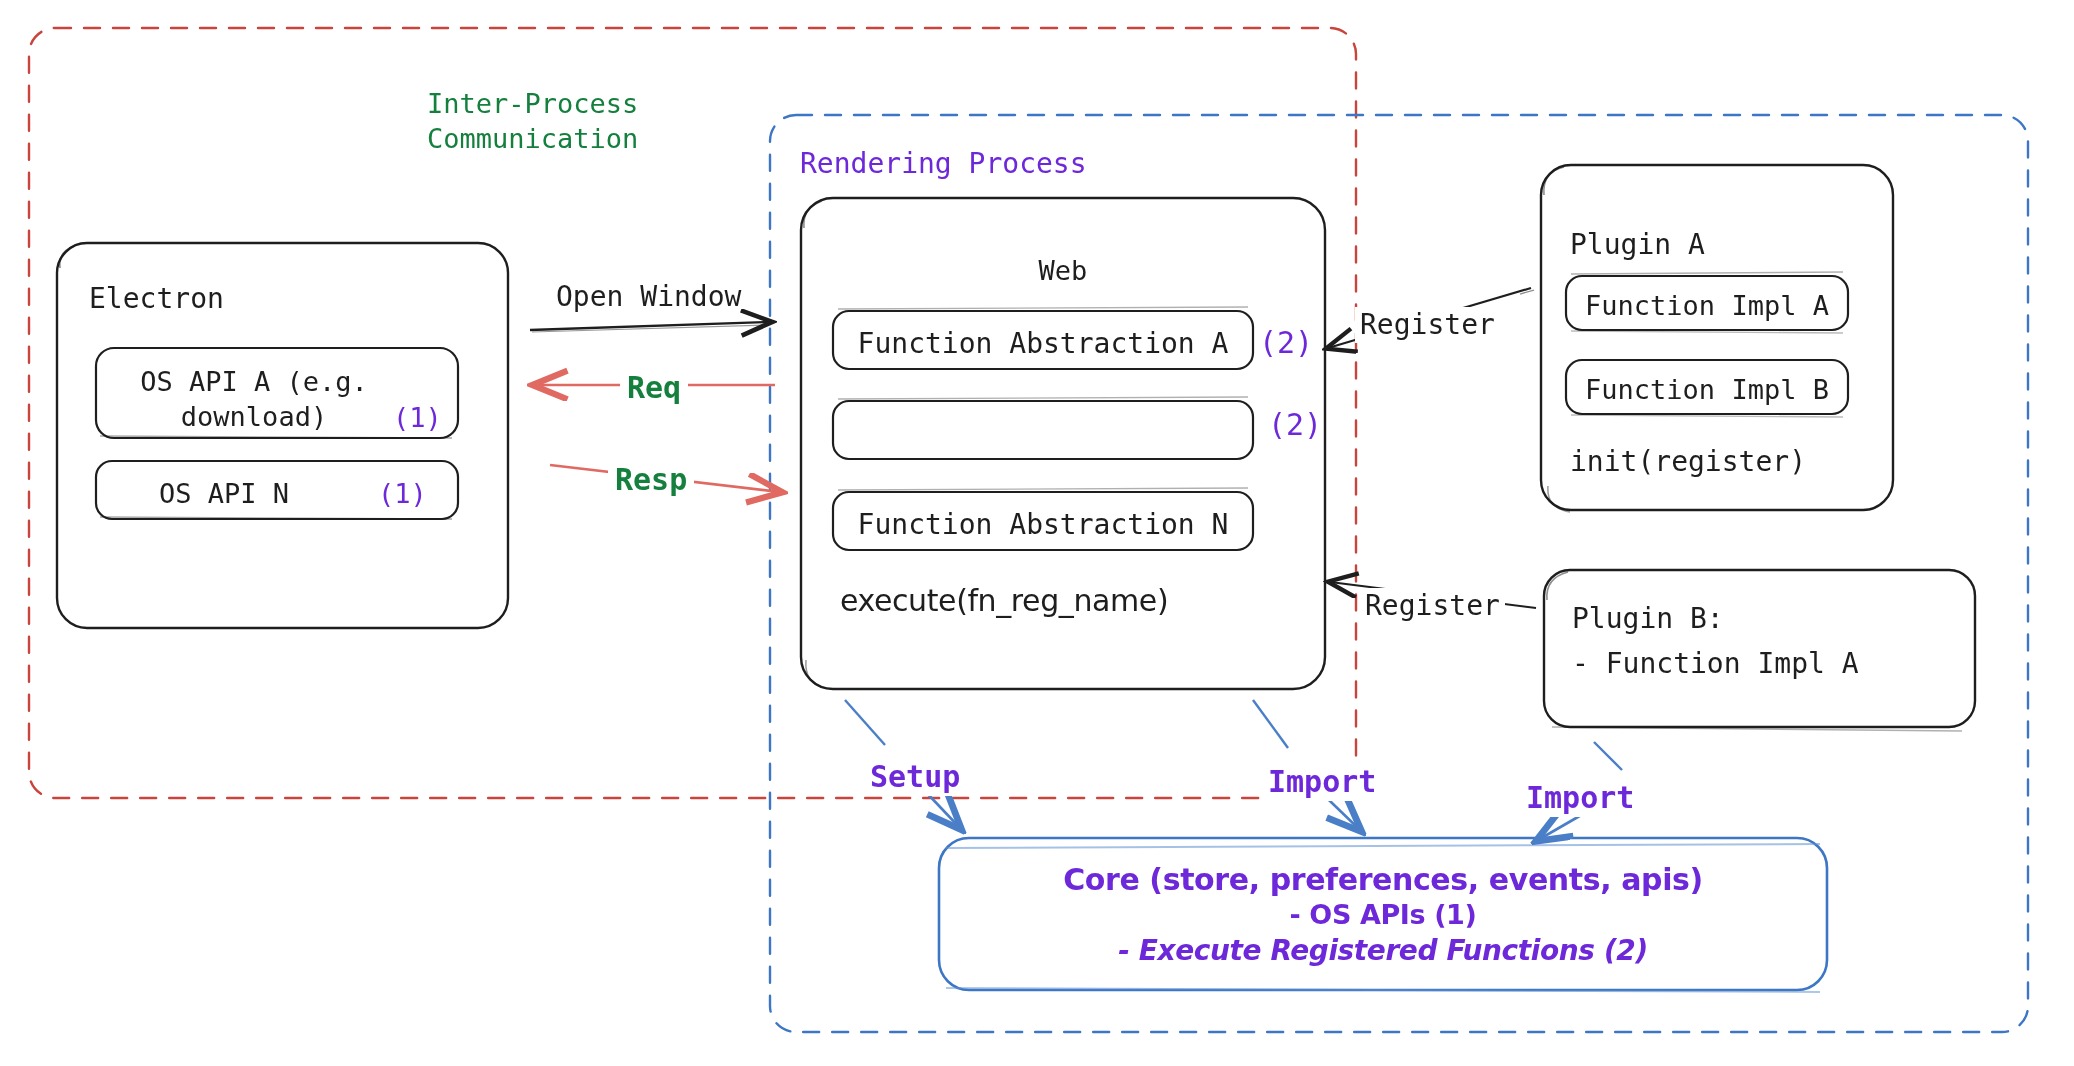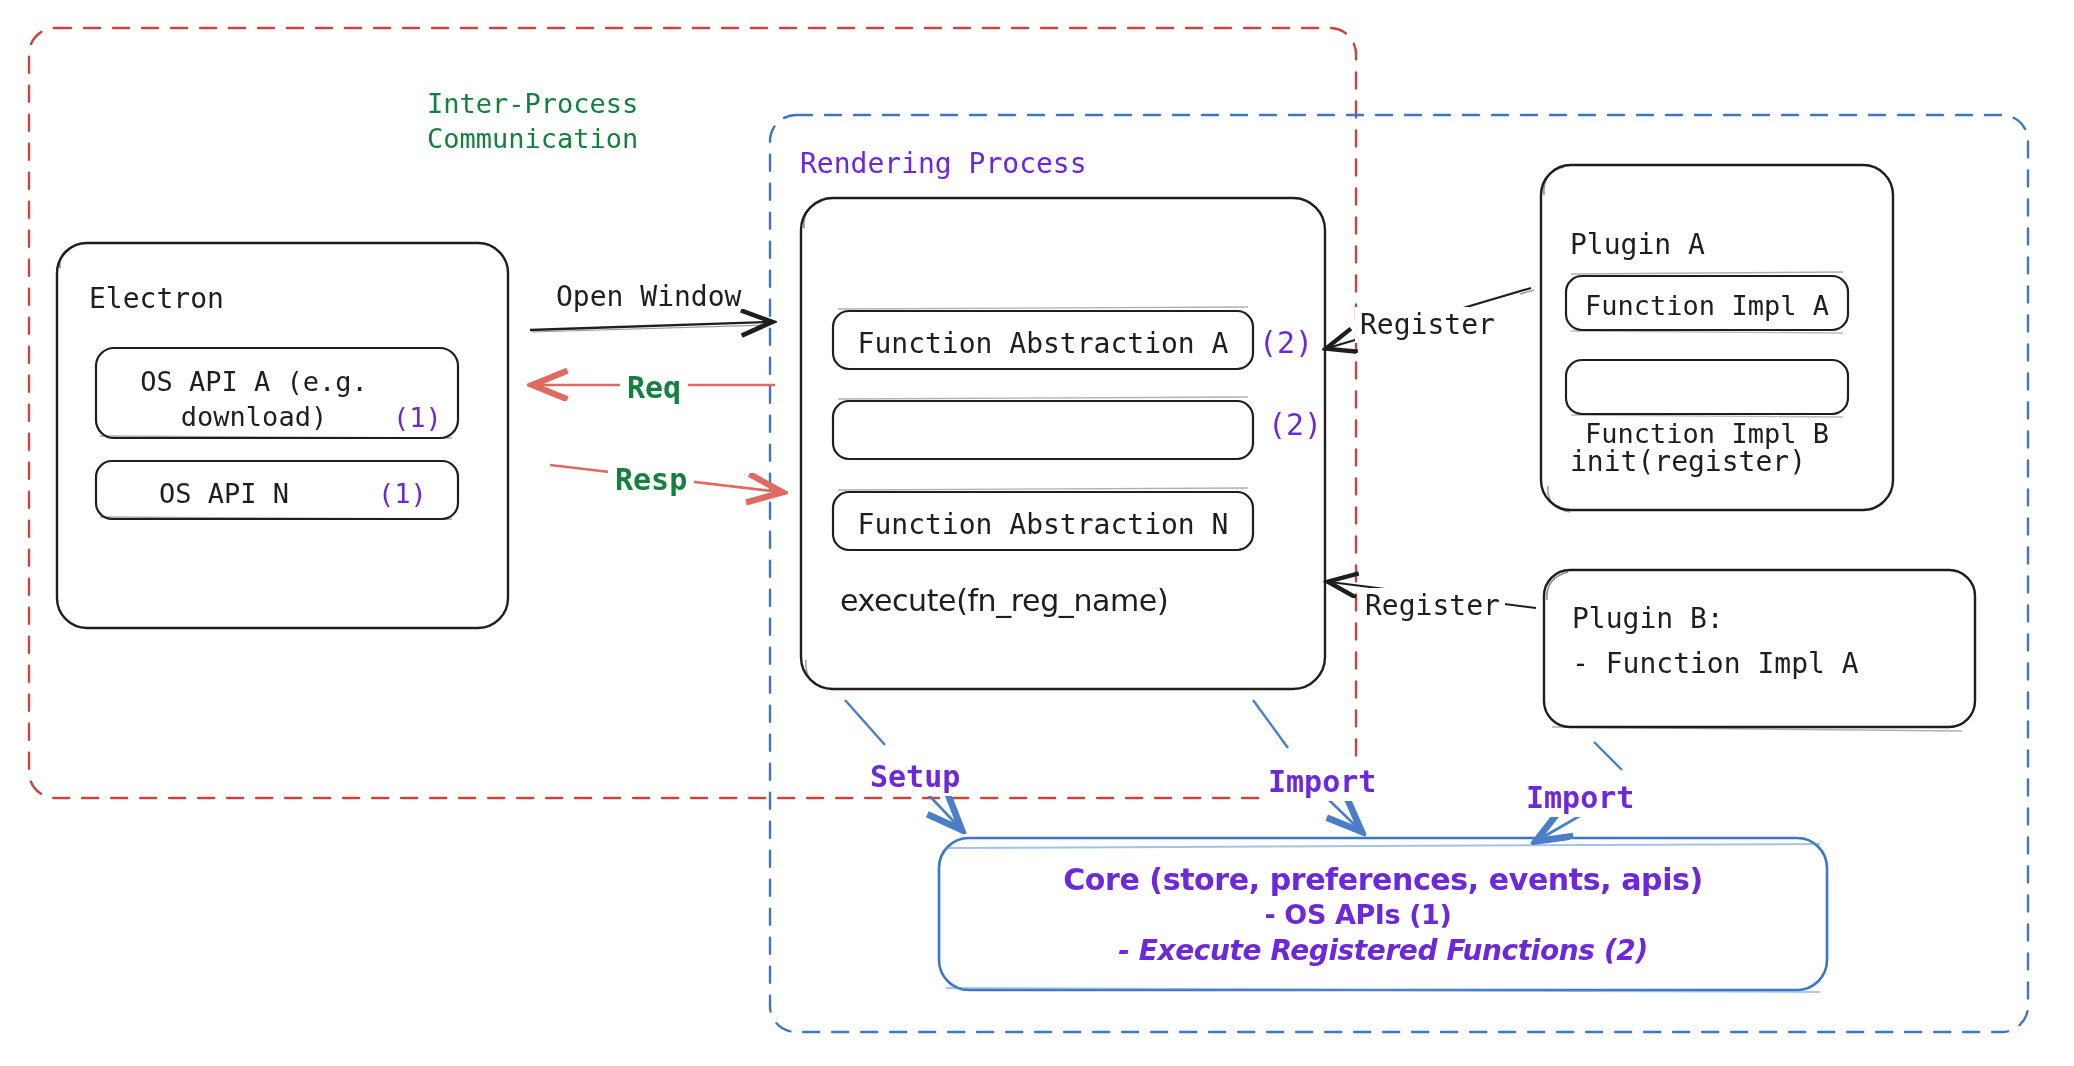"Web" div.lbl { html: none -> <div>Web</div> }
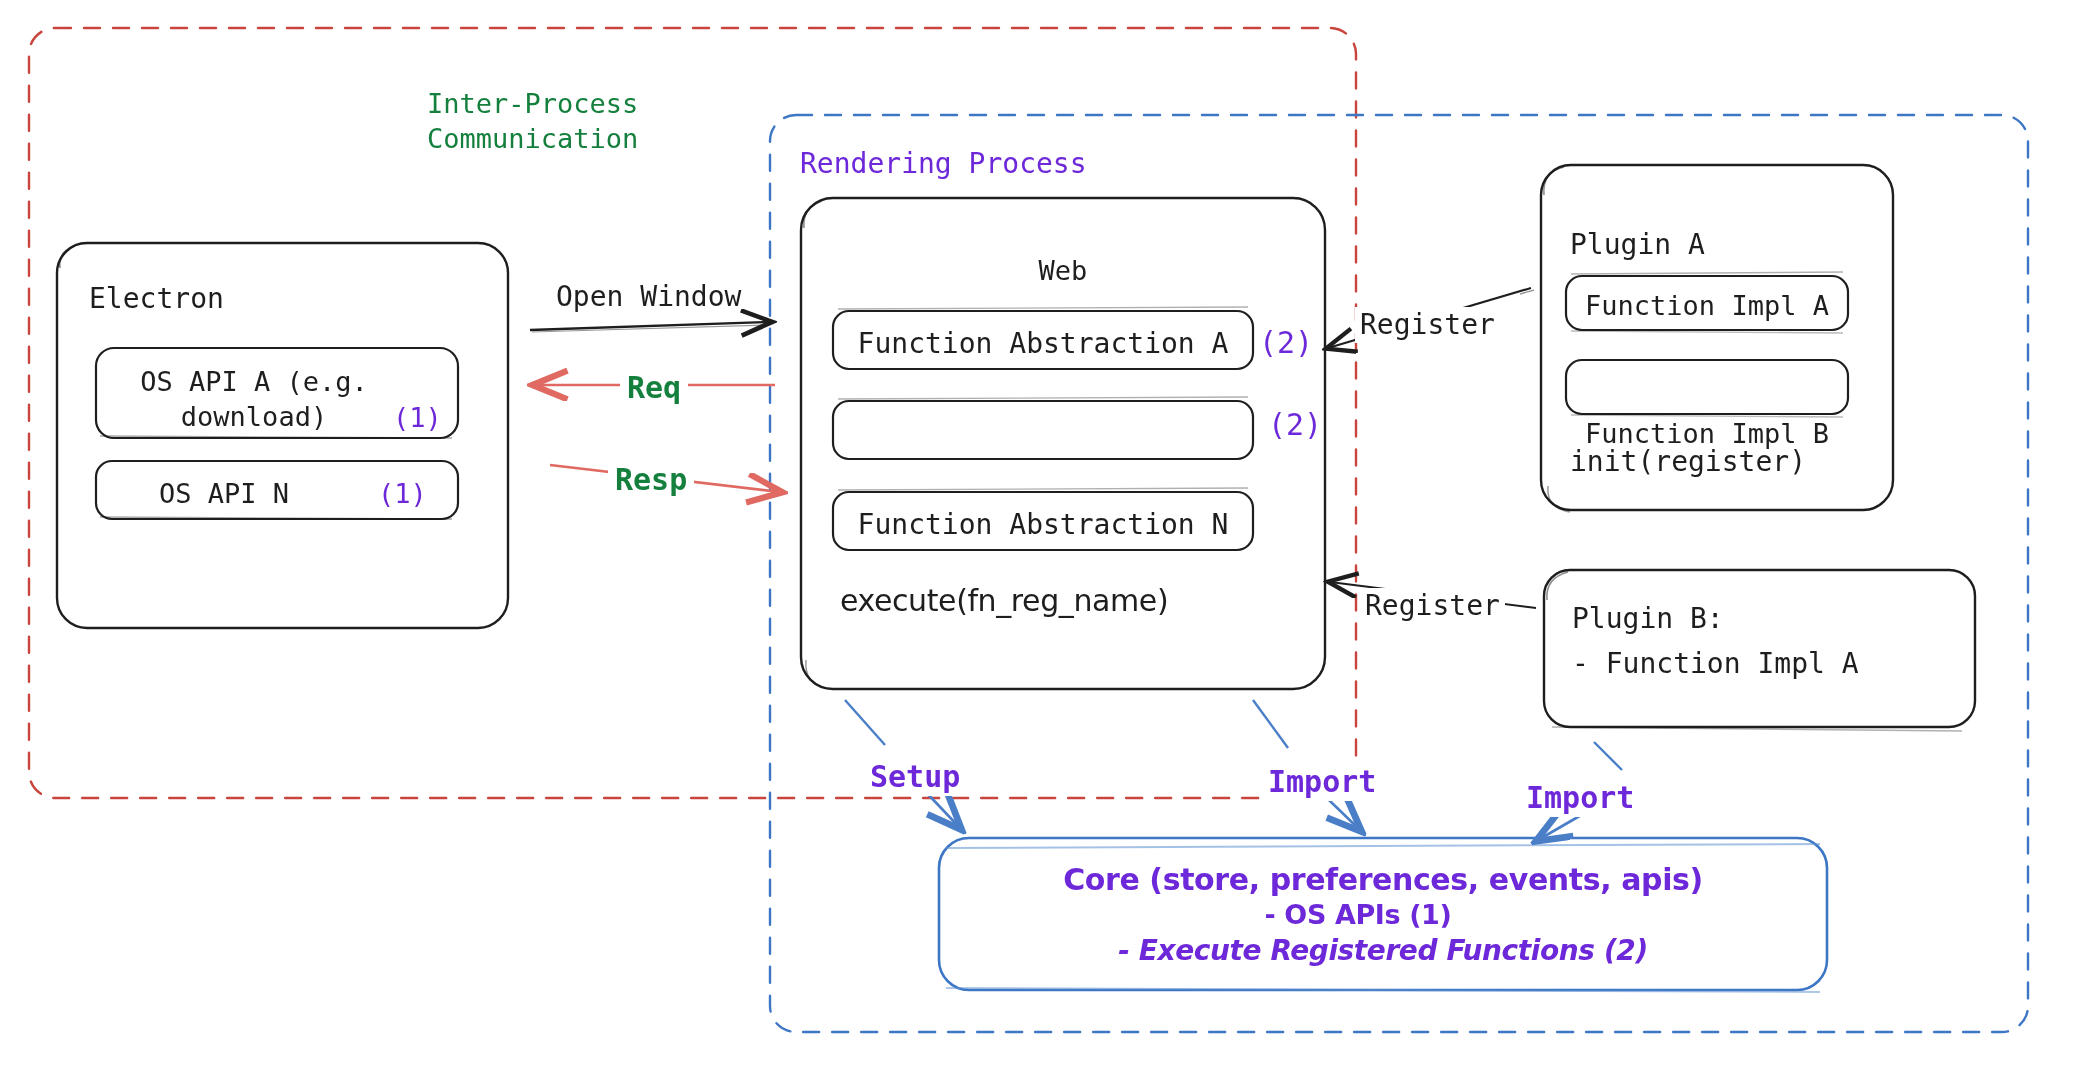"Function Impl B" div.lbl { margin-top: 44px -> none }
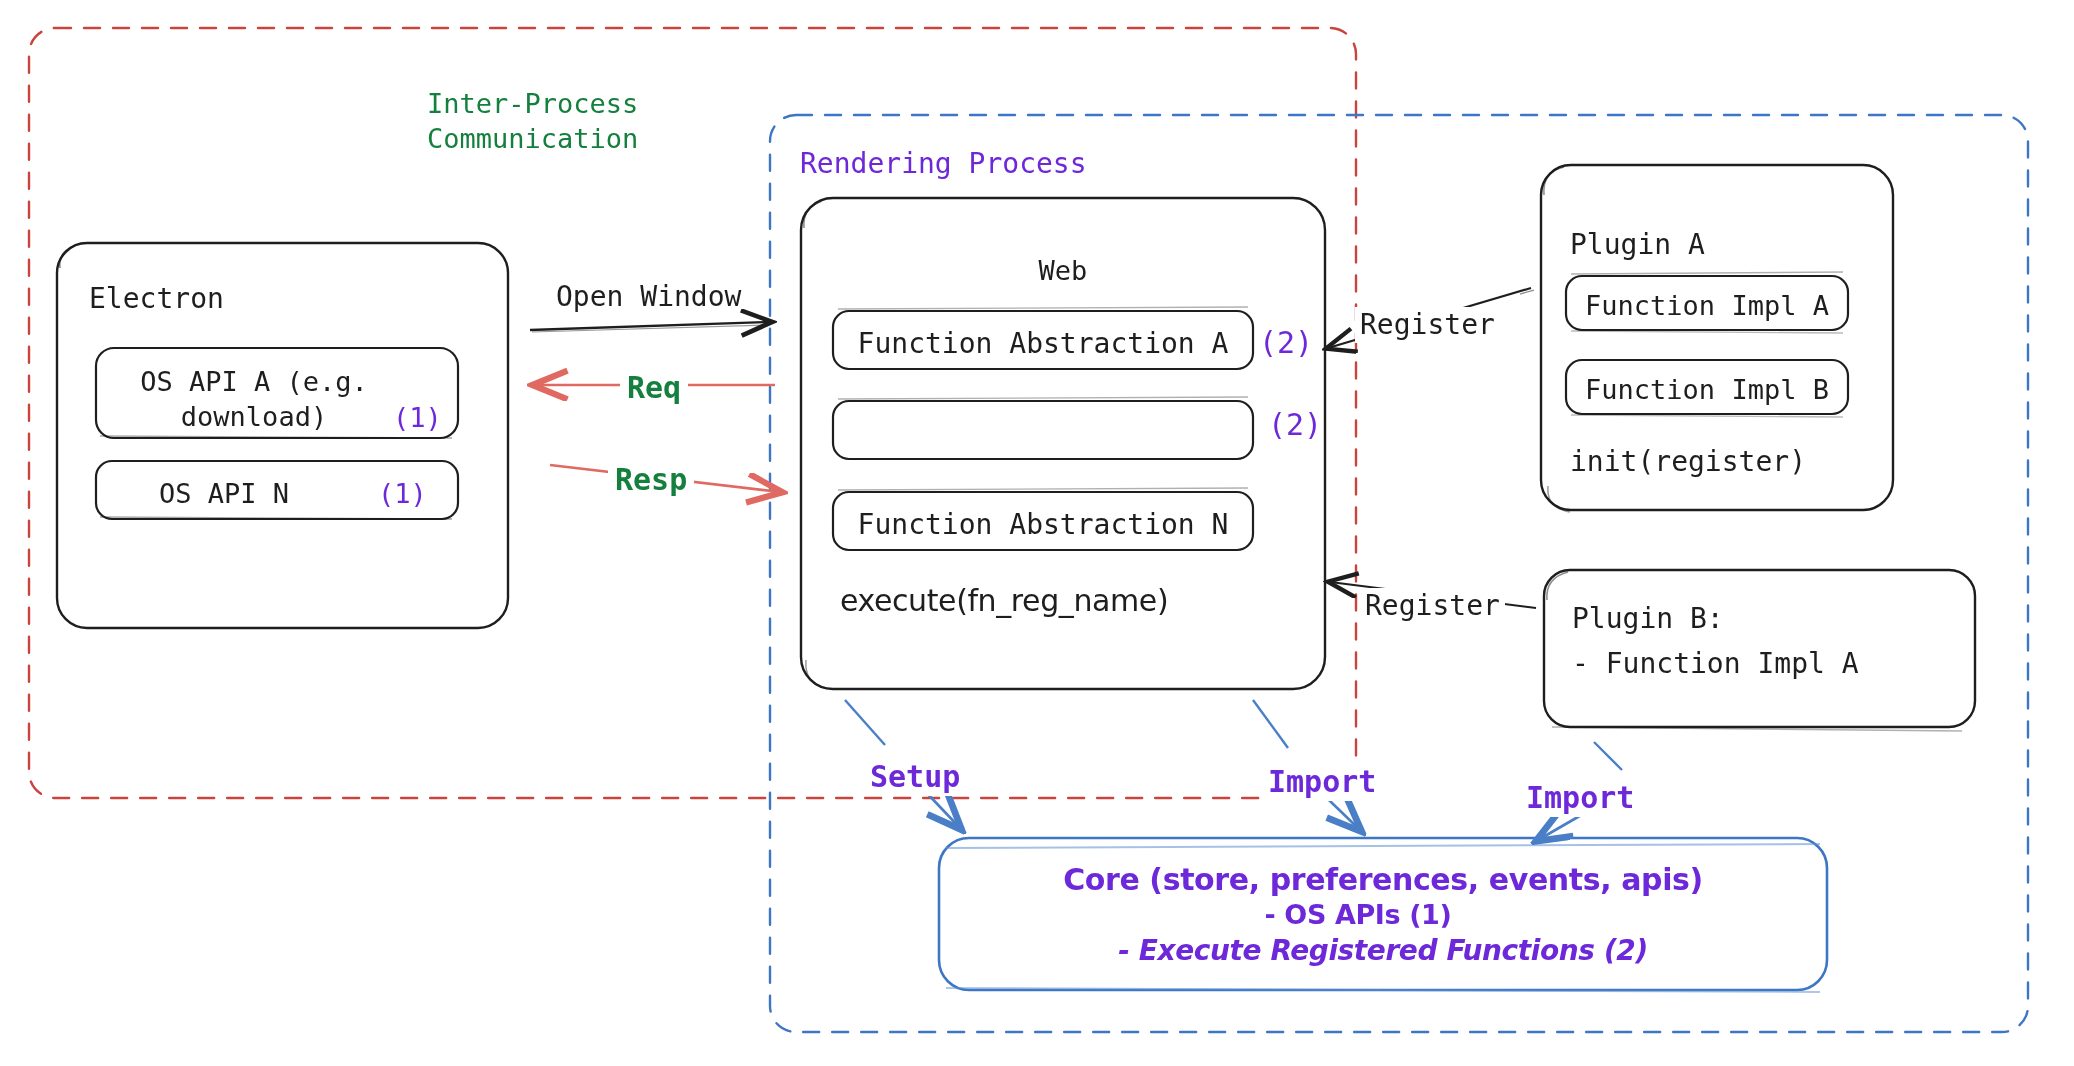"- OS APIs (1)" div.lbl { left: 914px -> 939px }
